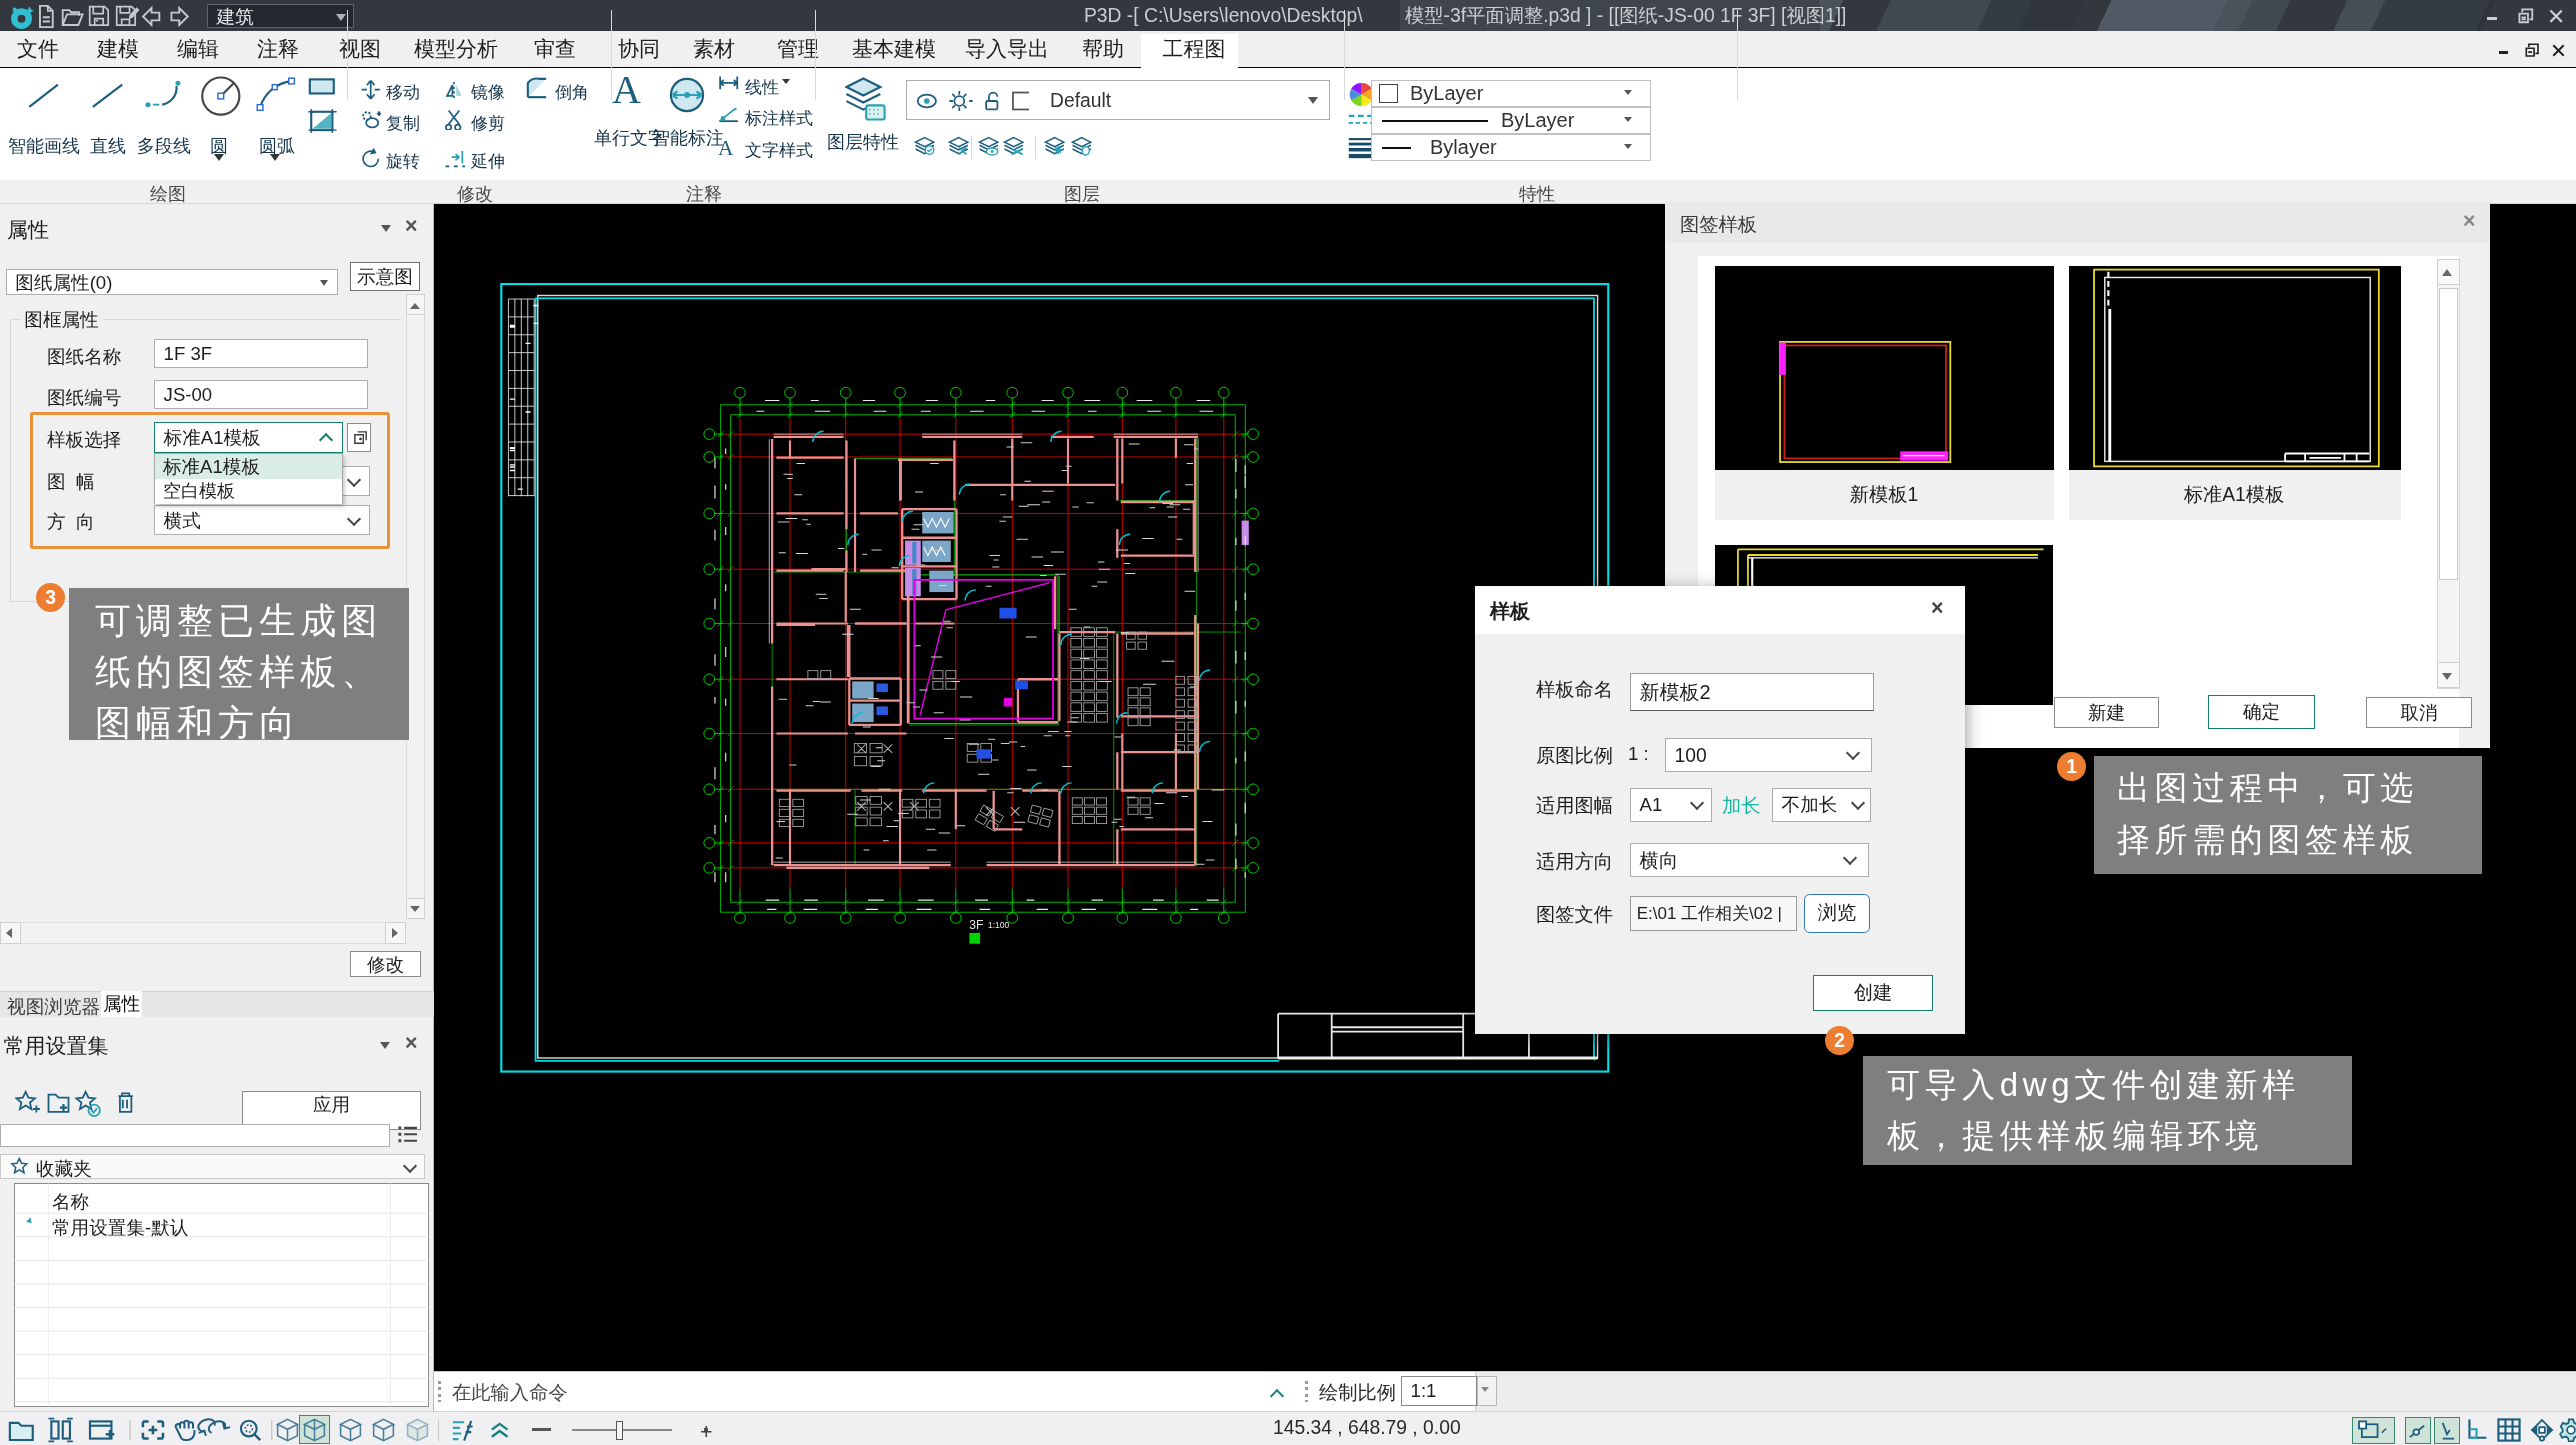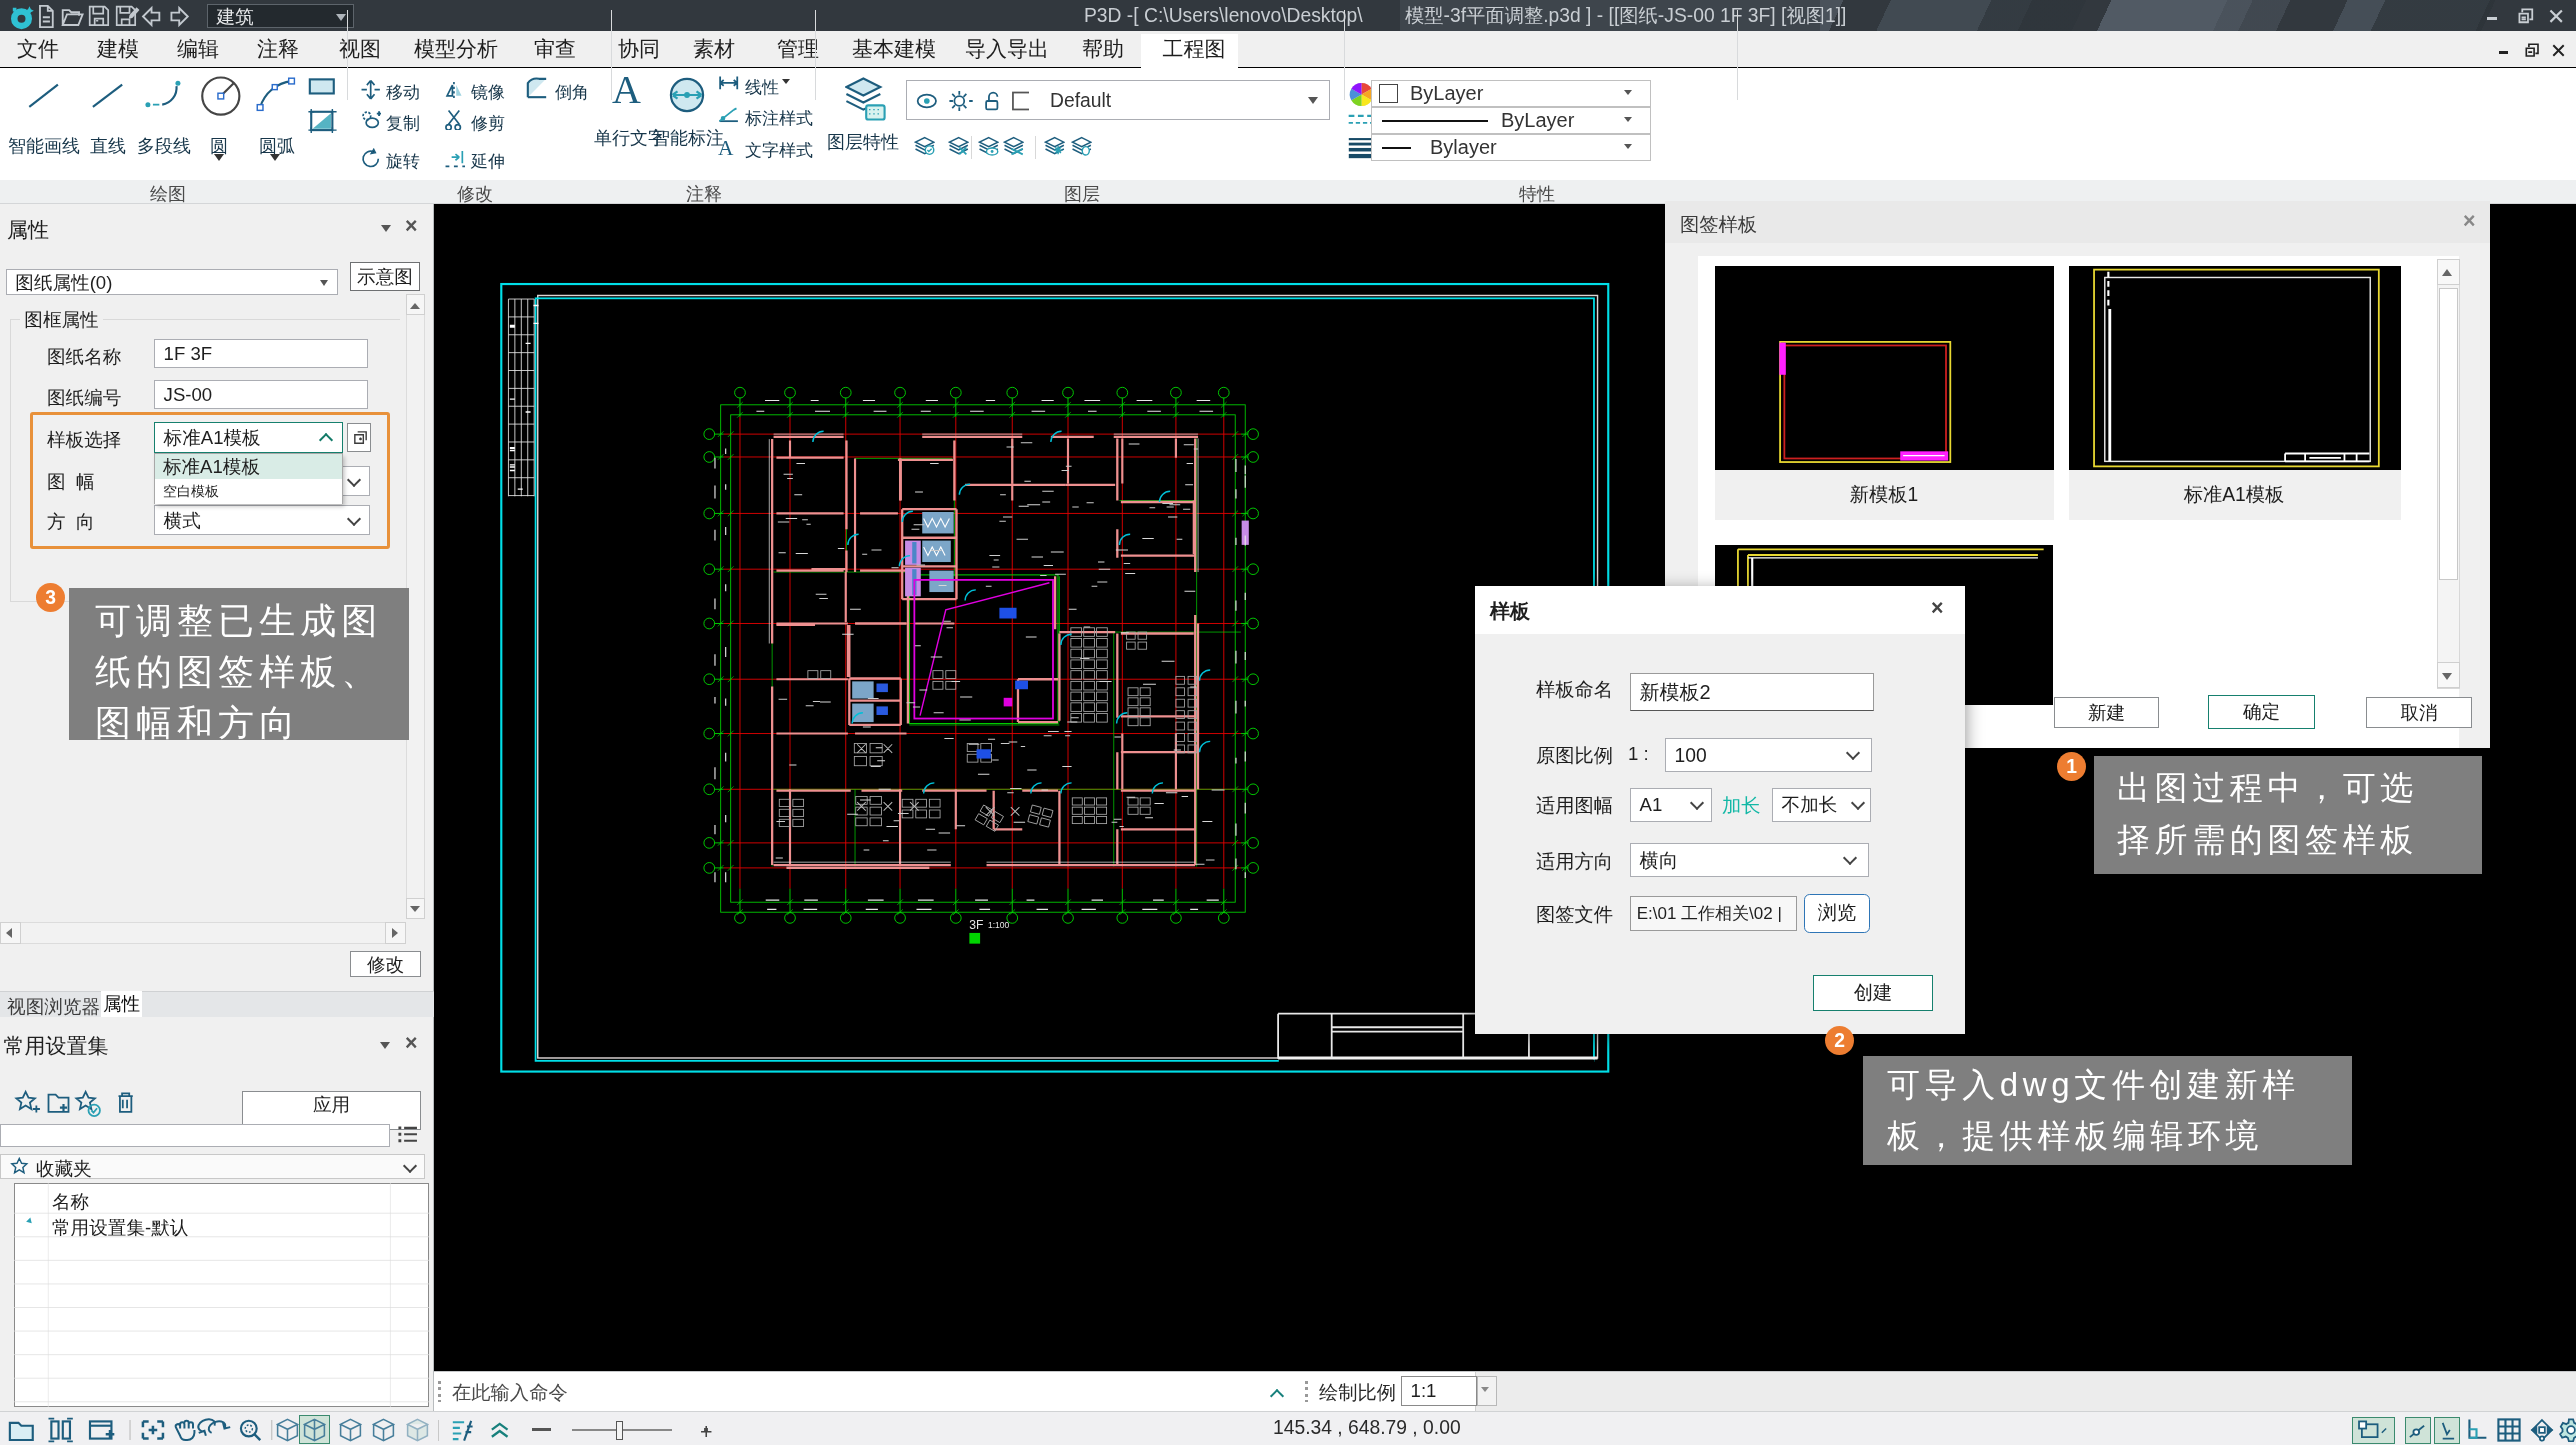"空白模板" div.abs { font-size: 14px -> 18px }
